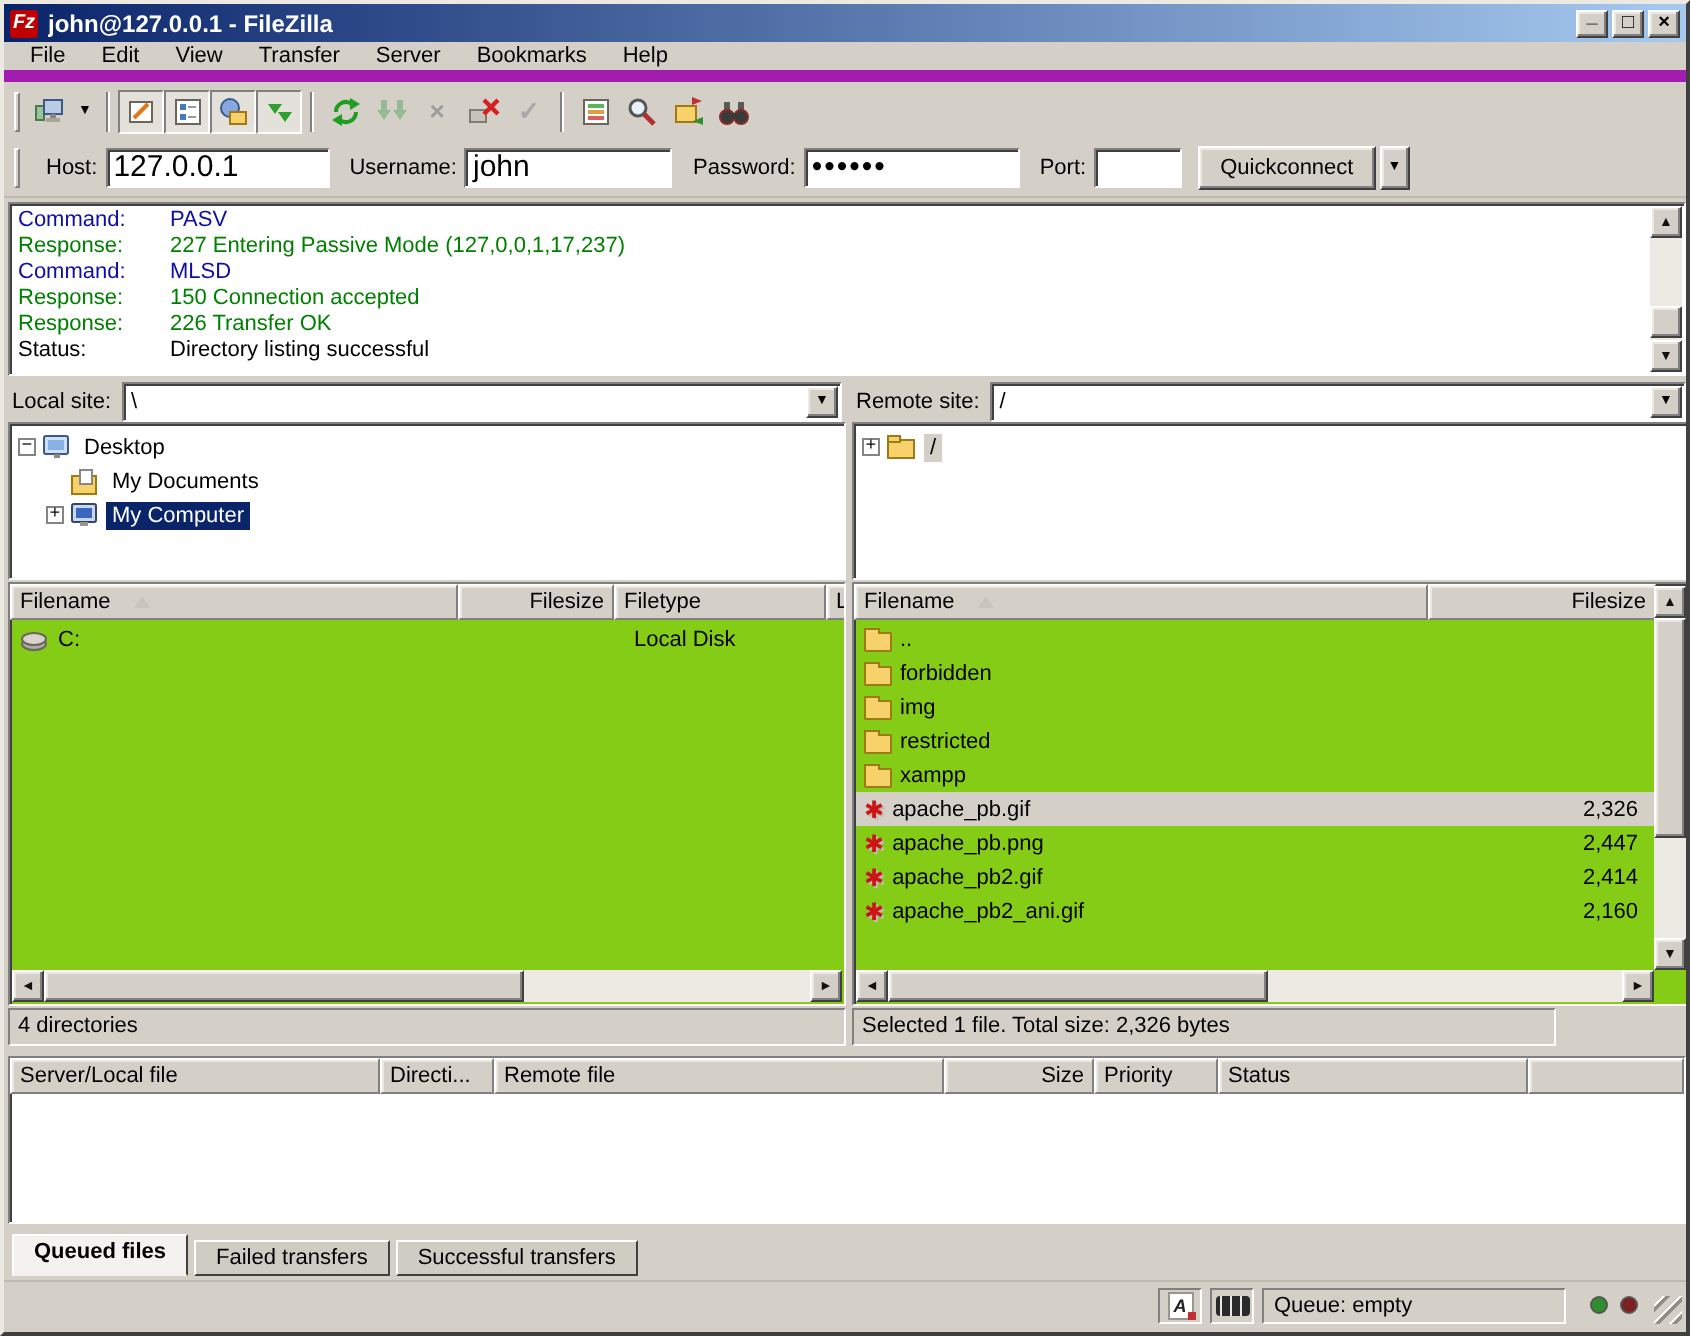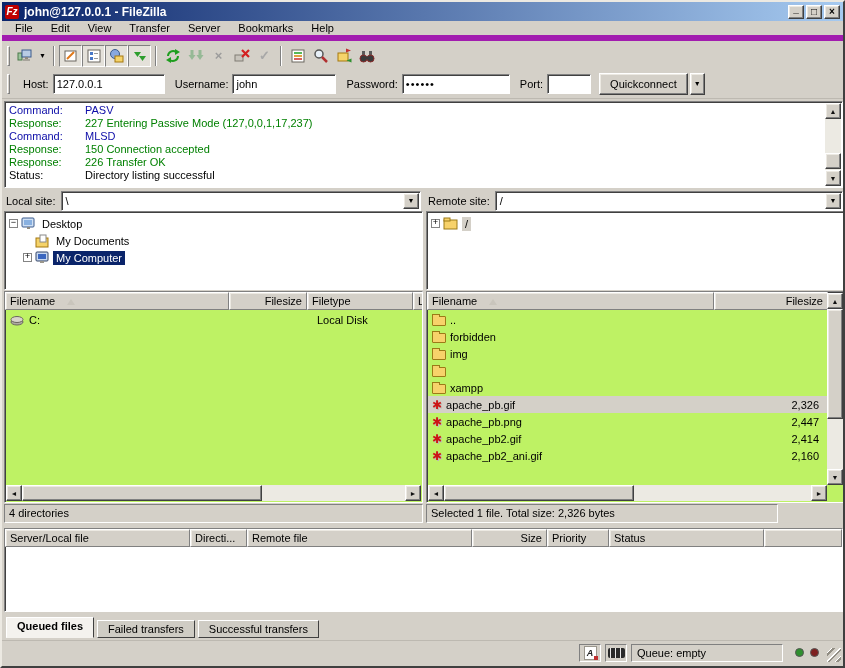"127.0.0.1" .qc-input { font-size: 11px -> 15px }
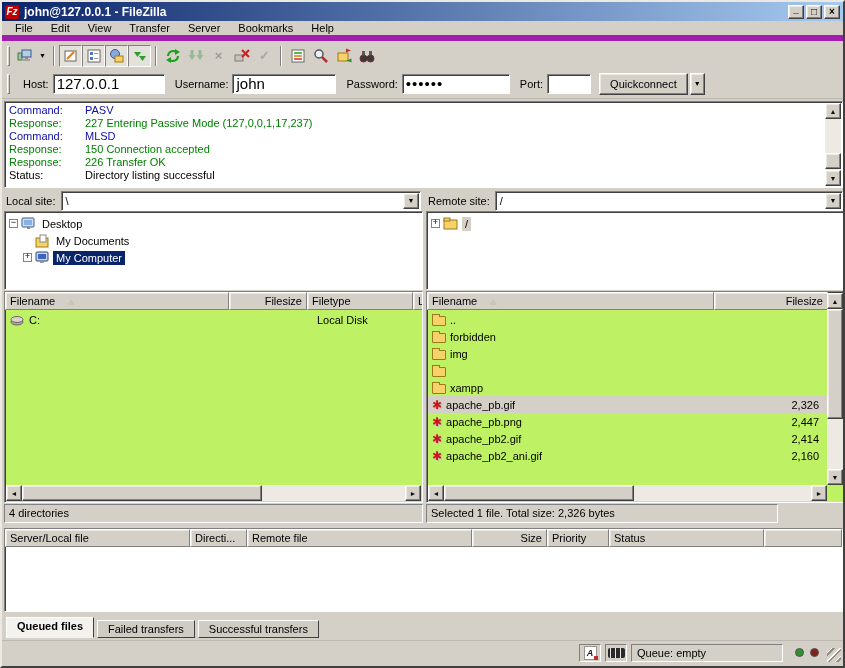"Filename" .listpane { background: #bef264 -> #84cc16 }
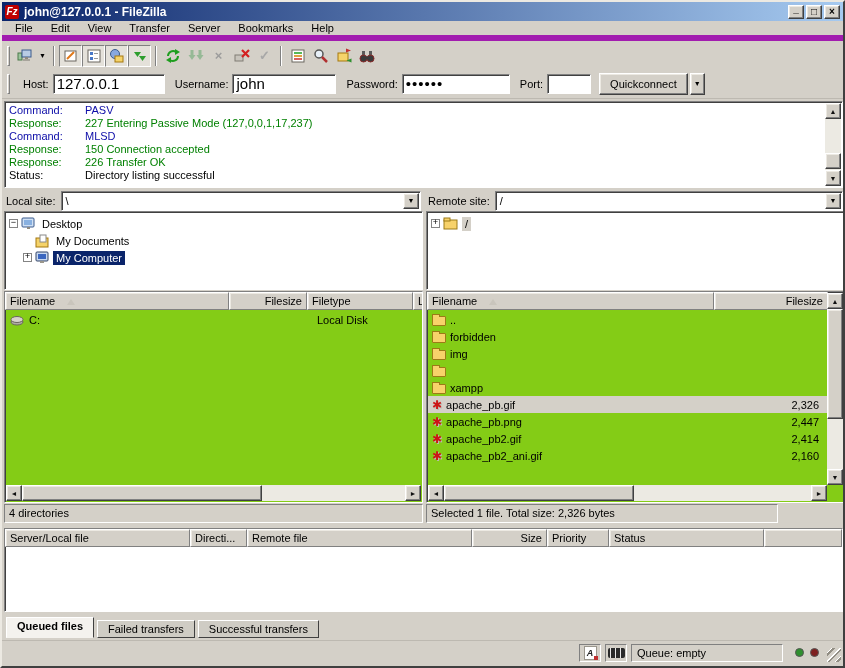"restricted" span.ftext { html: none -> <span>restricted</span> }
